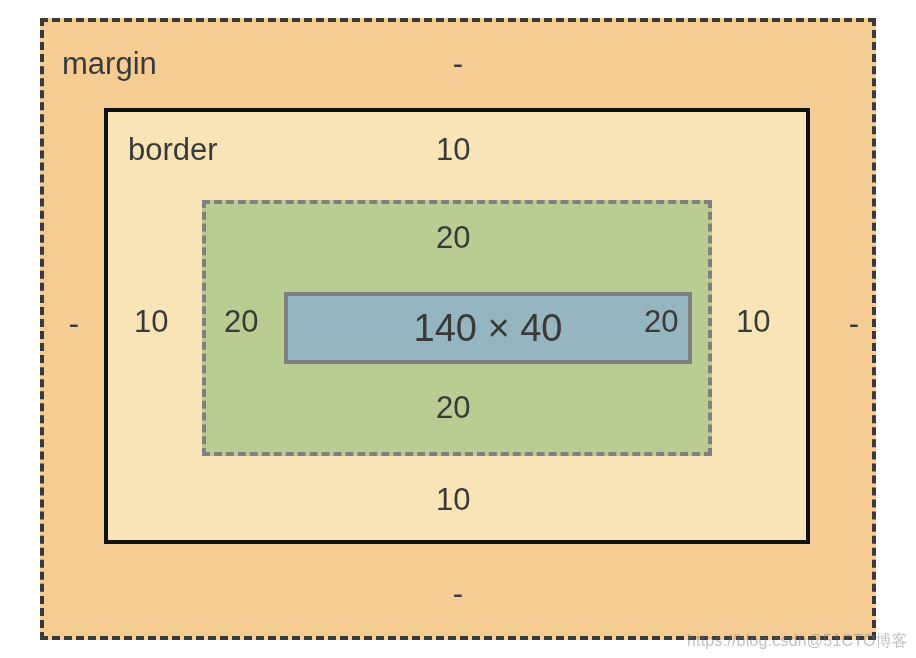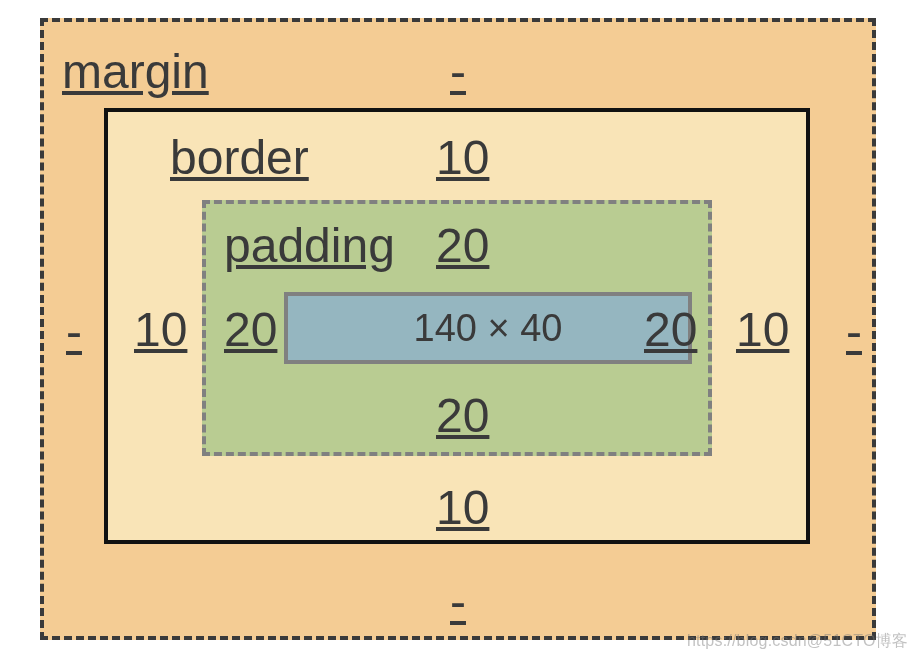"margin" .lbl { font-size: 48px -> 31px; text-decoration: underline -> none }
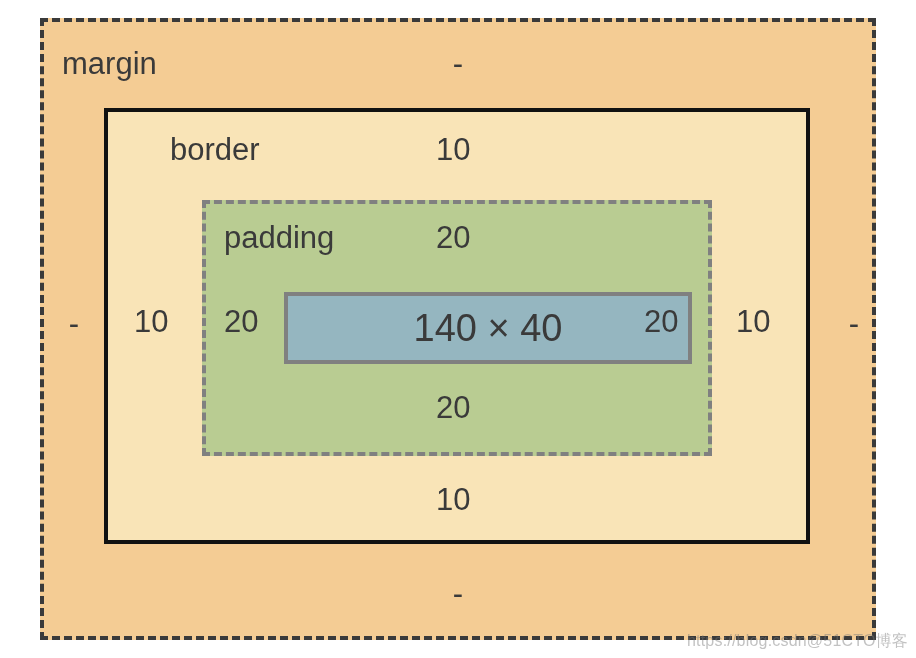"border" .lbl.border-name { margin-left: 42px -> none }
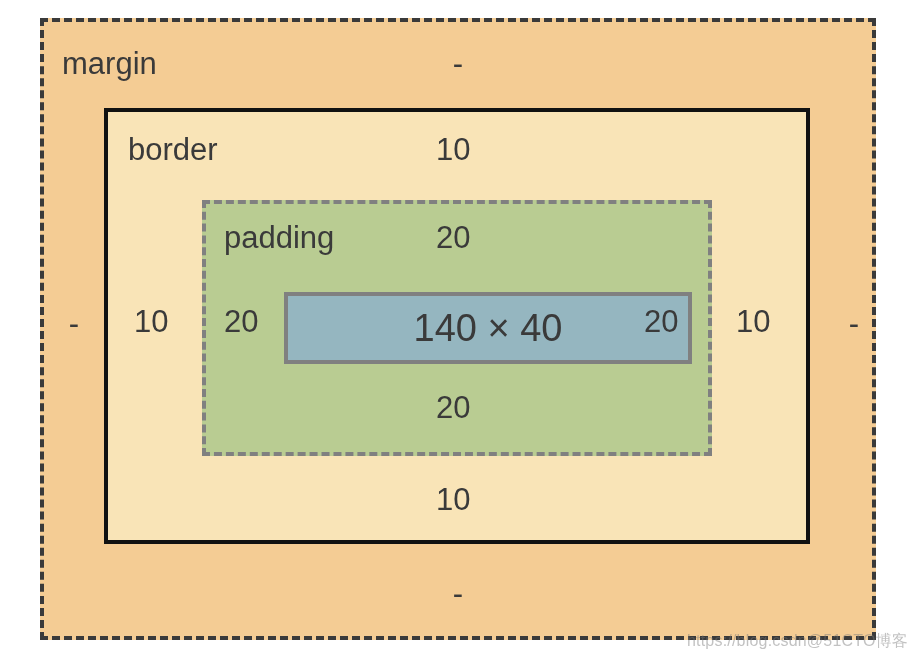"padding" div.lbl { html: <div>padding</div> -> none }
